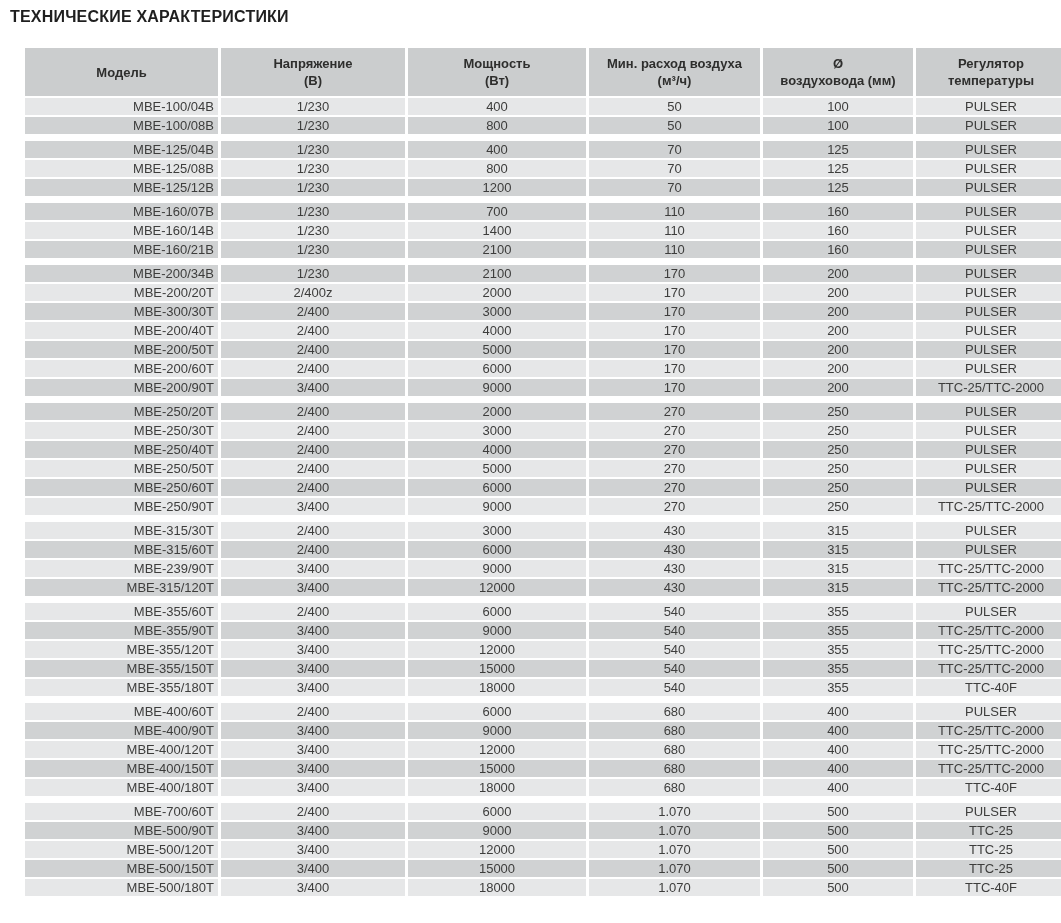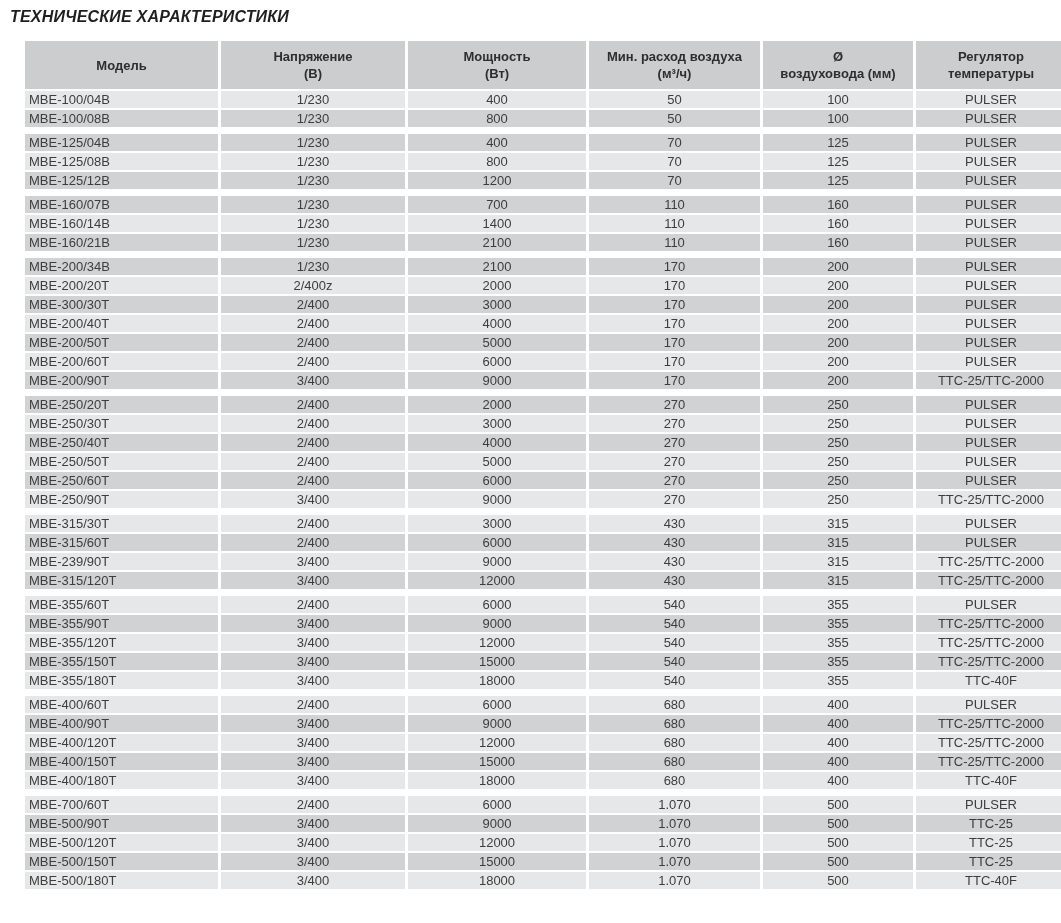"ТЕХНИЧЕСКИЕ ХАРАКТЕРИСТИКИ" .page-title { font-style: italic -> none; margin: 8px 0 15px 10px -> 8px 0 22px 10px }
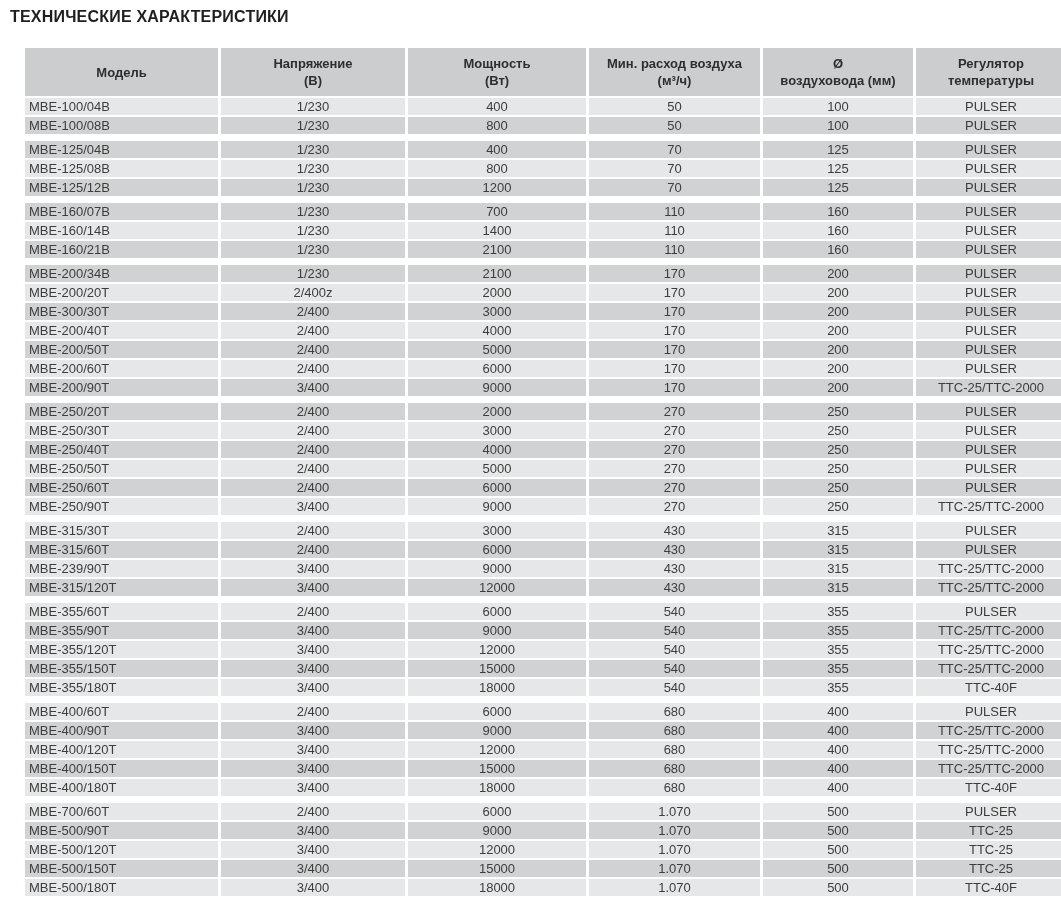"MBE-100/04B" table.specs tbody td.model-cell { text-align: left -> right }
